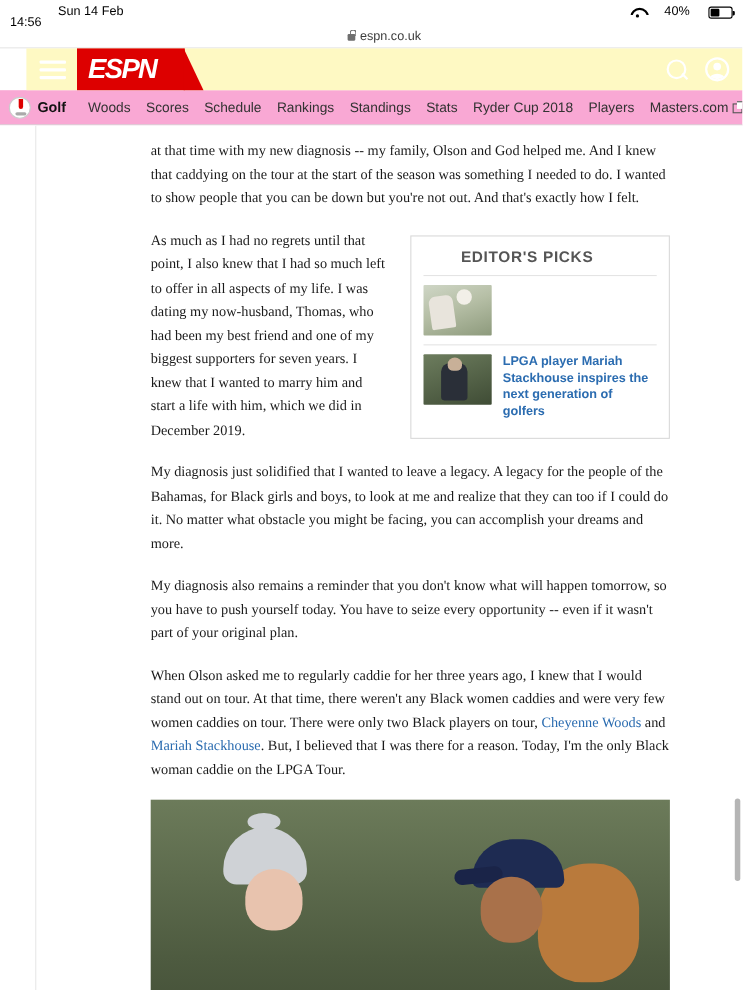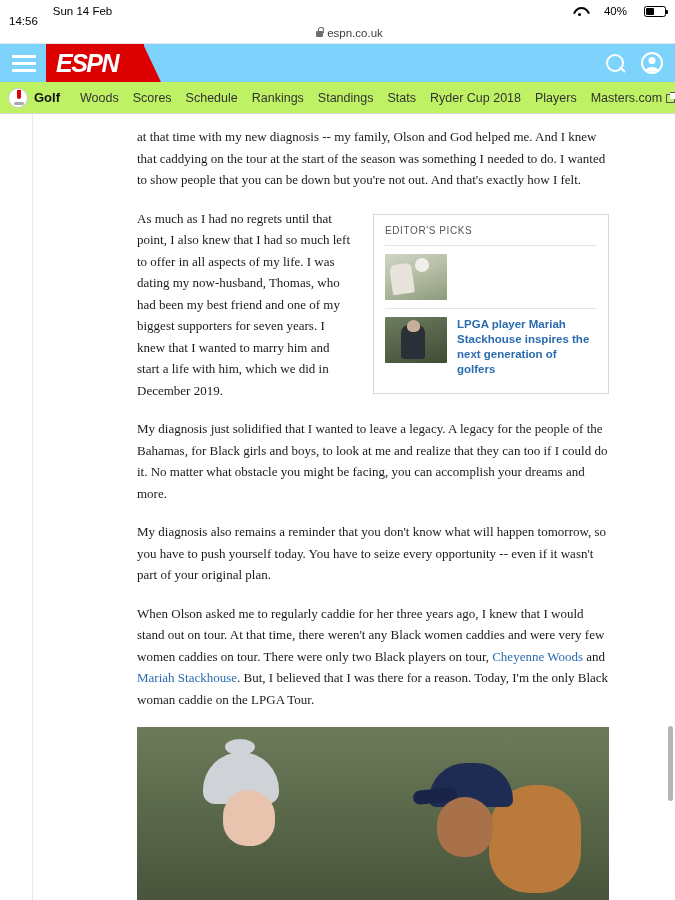"ESPN" .espn-nav { background: #7dd3fc -> #fef9c3; margin-left: none -> 24px }
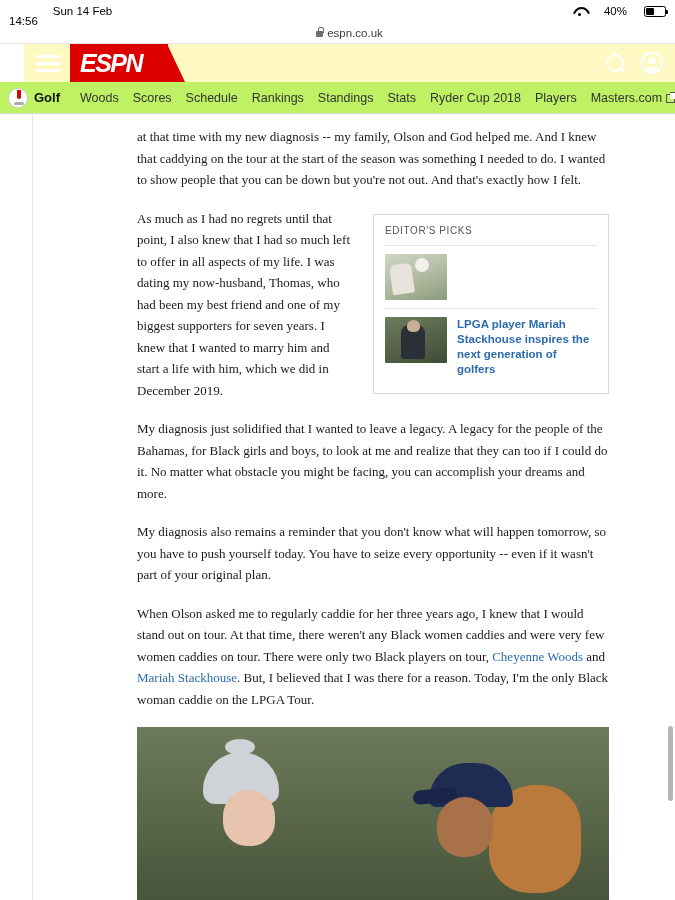"Golf" .sub-nav { background: #bef264 -> #f9a8d4 }
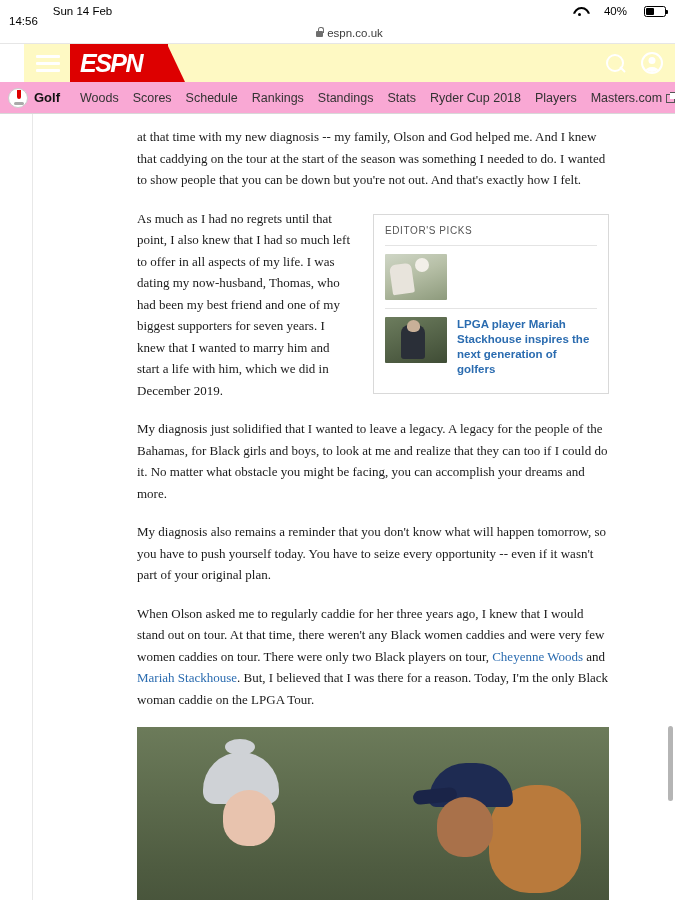"EDITOR'S PICKS" .picks-title { font-size: 10px -> 14px; font-weight: 400 -> 700; margin-left: none -> 34px }
